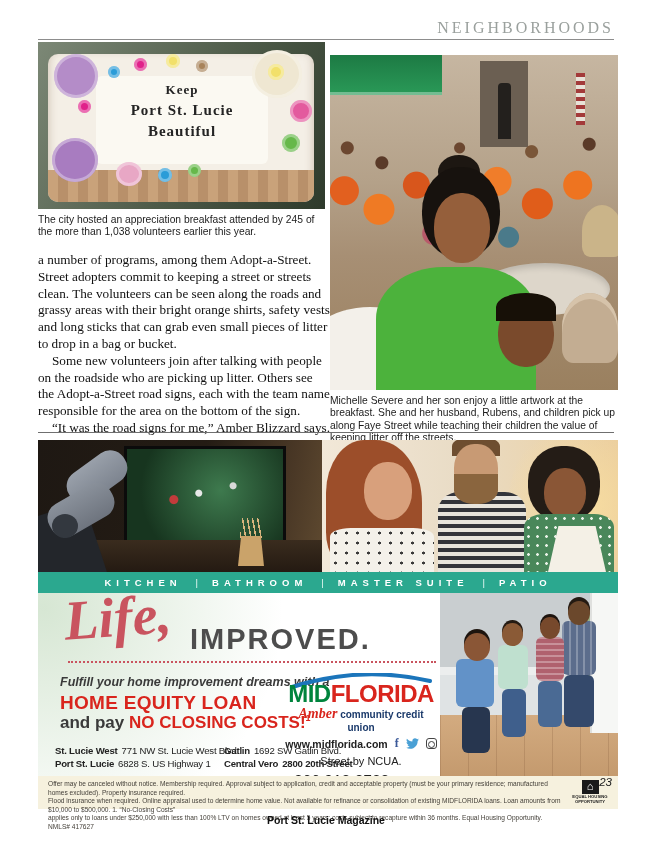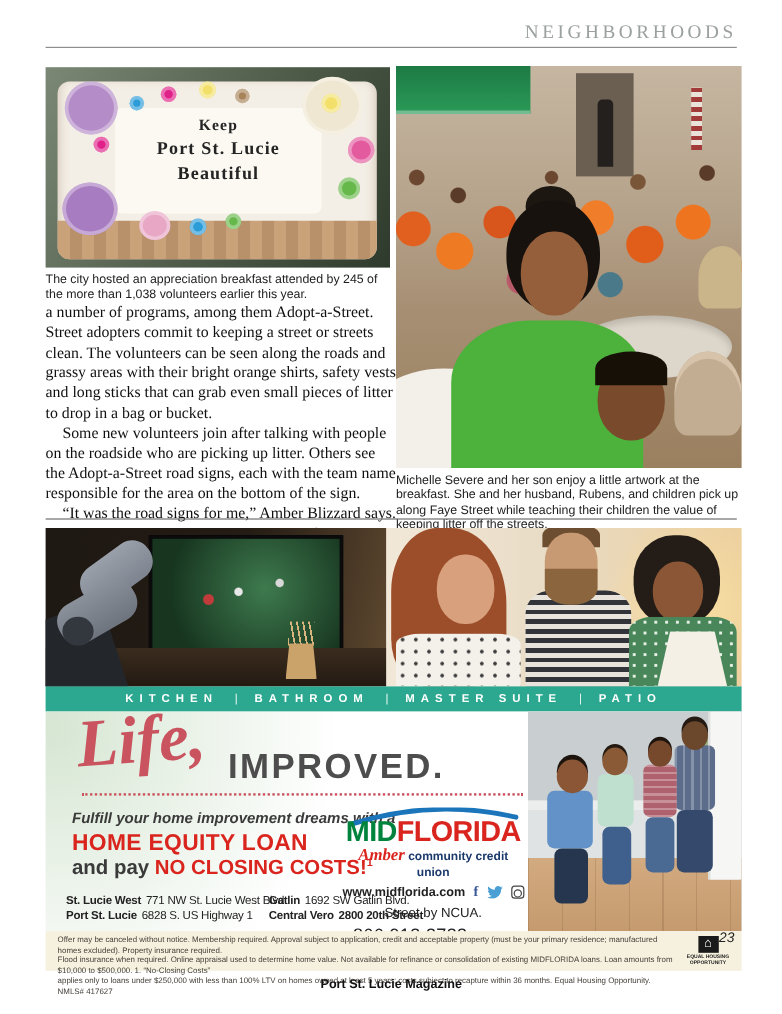"Keep" .fig-cake { top: 56px -> 42px }
